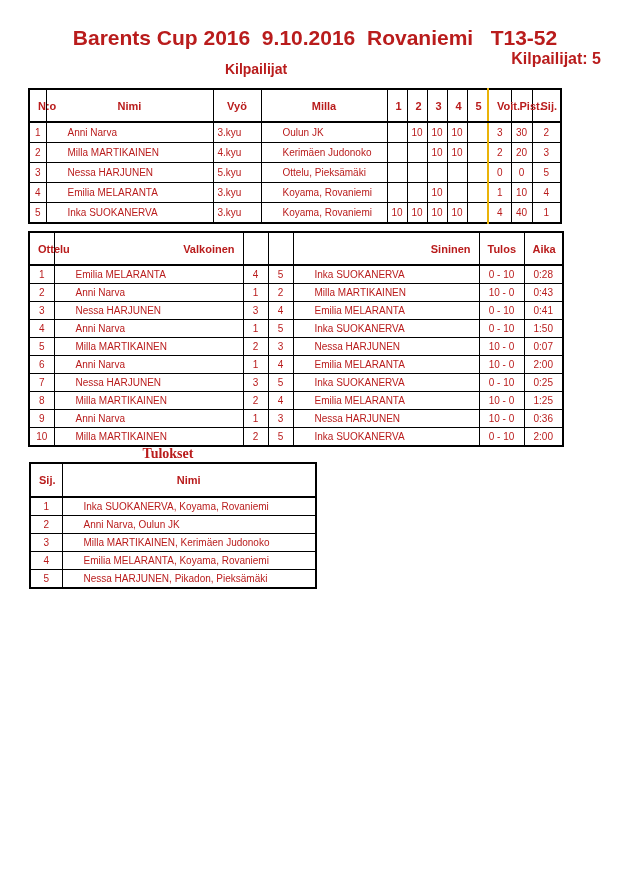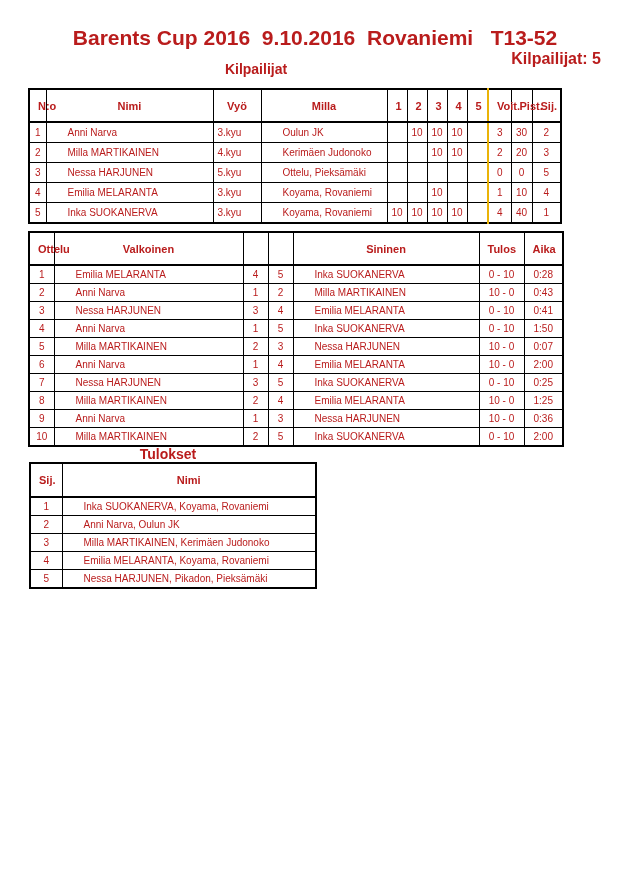"Ottelu" #table-ottelut th { text-align: none -> right }
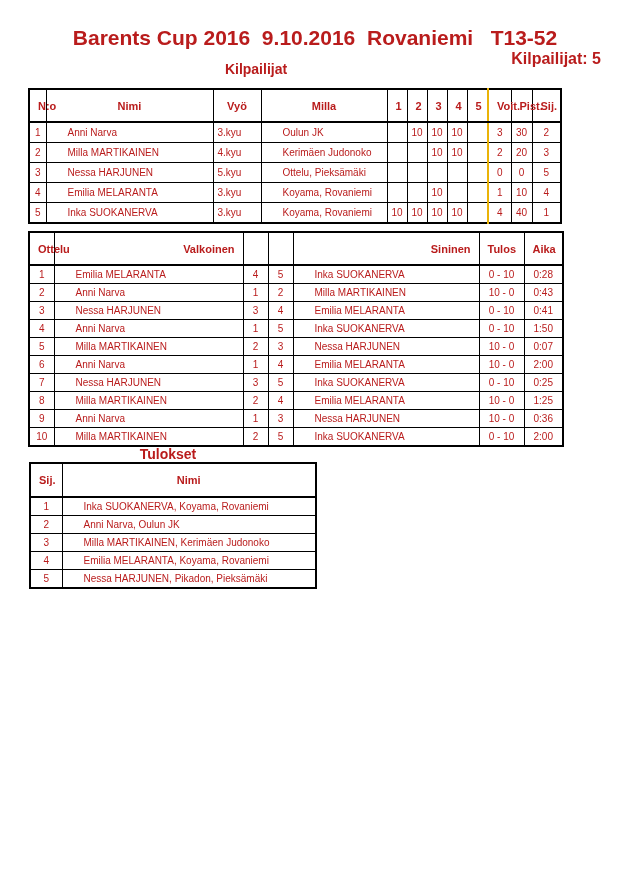"Tulokset" #caption-tulokset { font-family: none -> Liberation Serif, serif }
